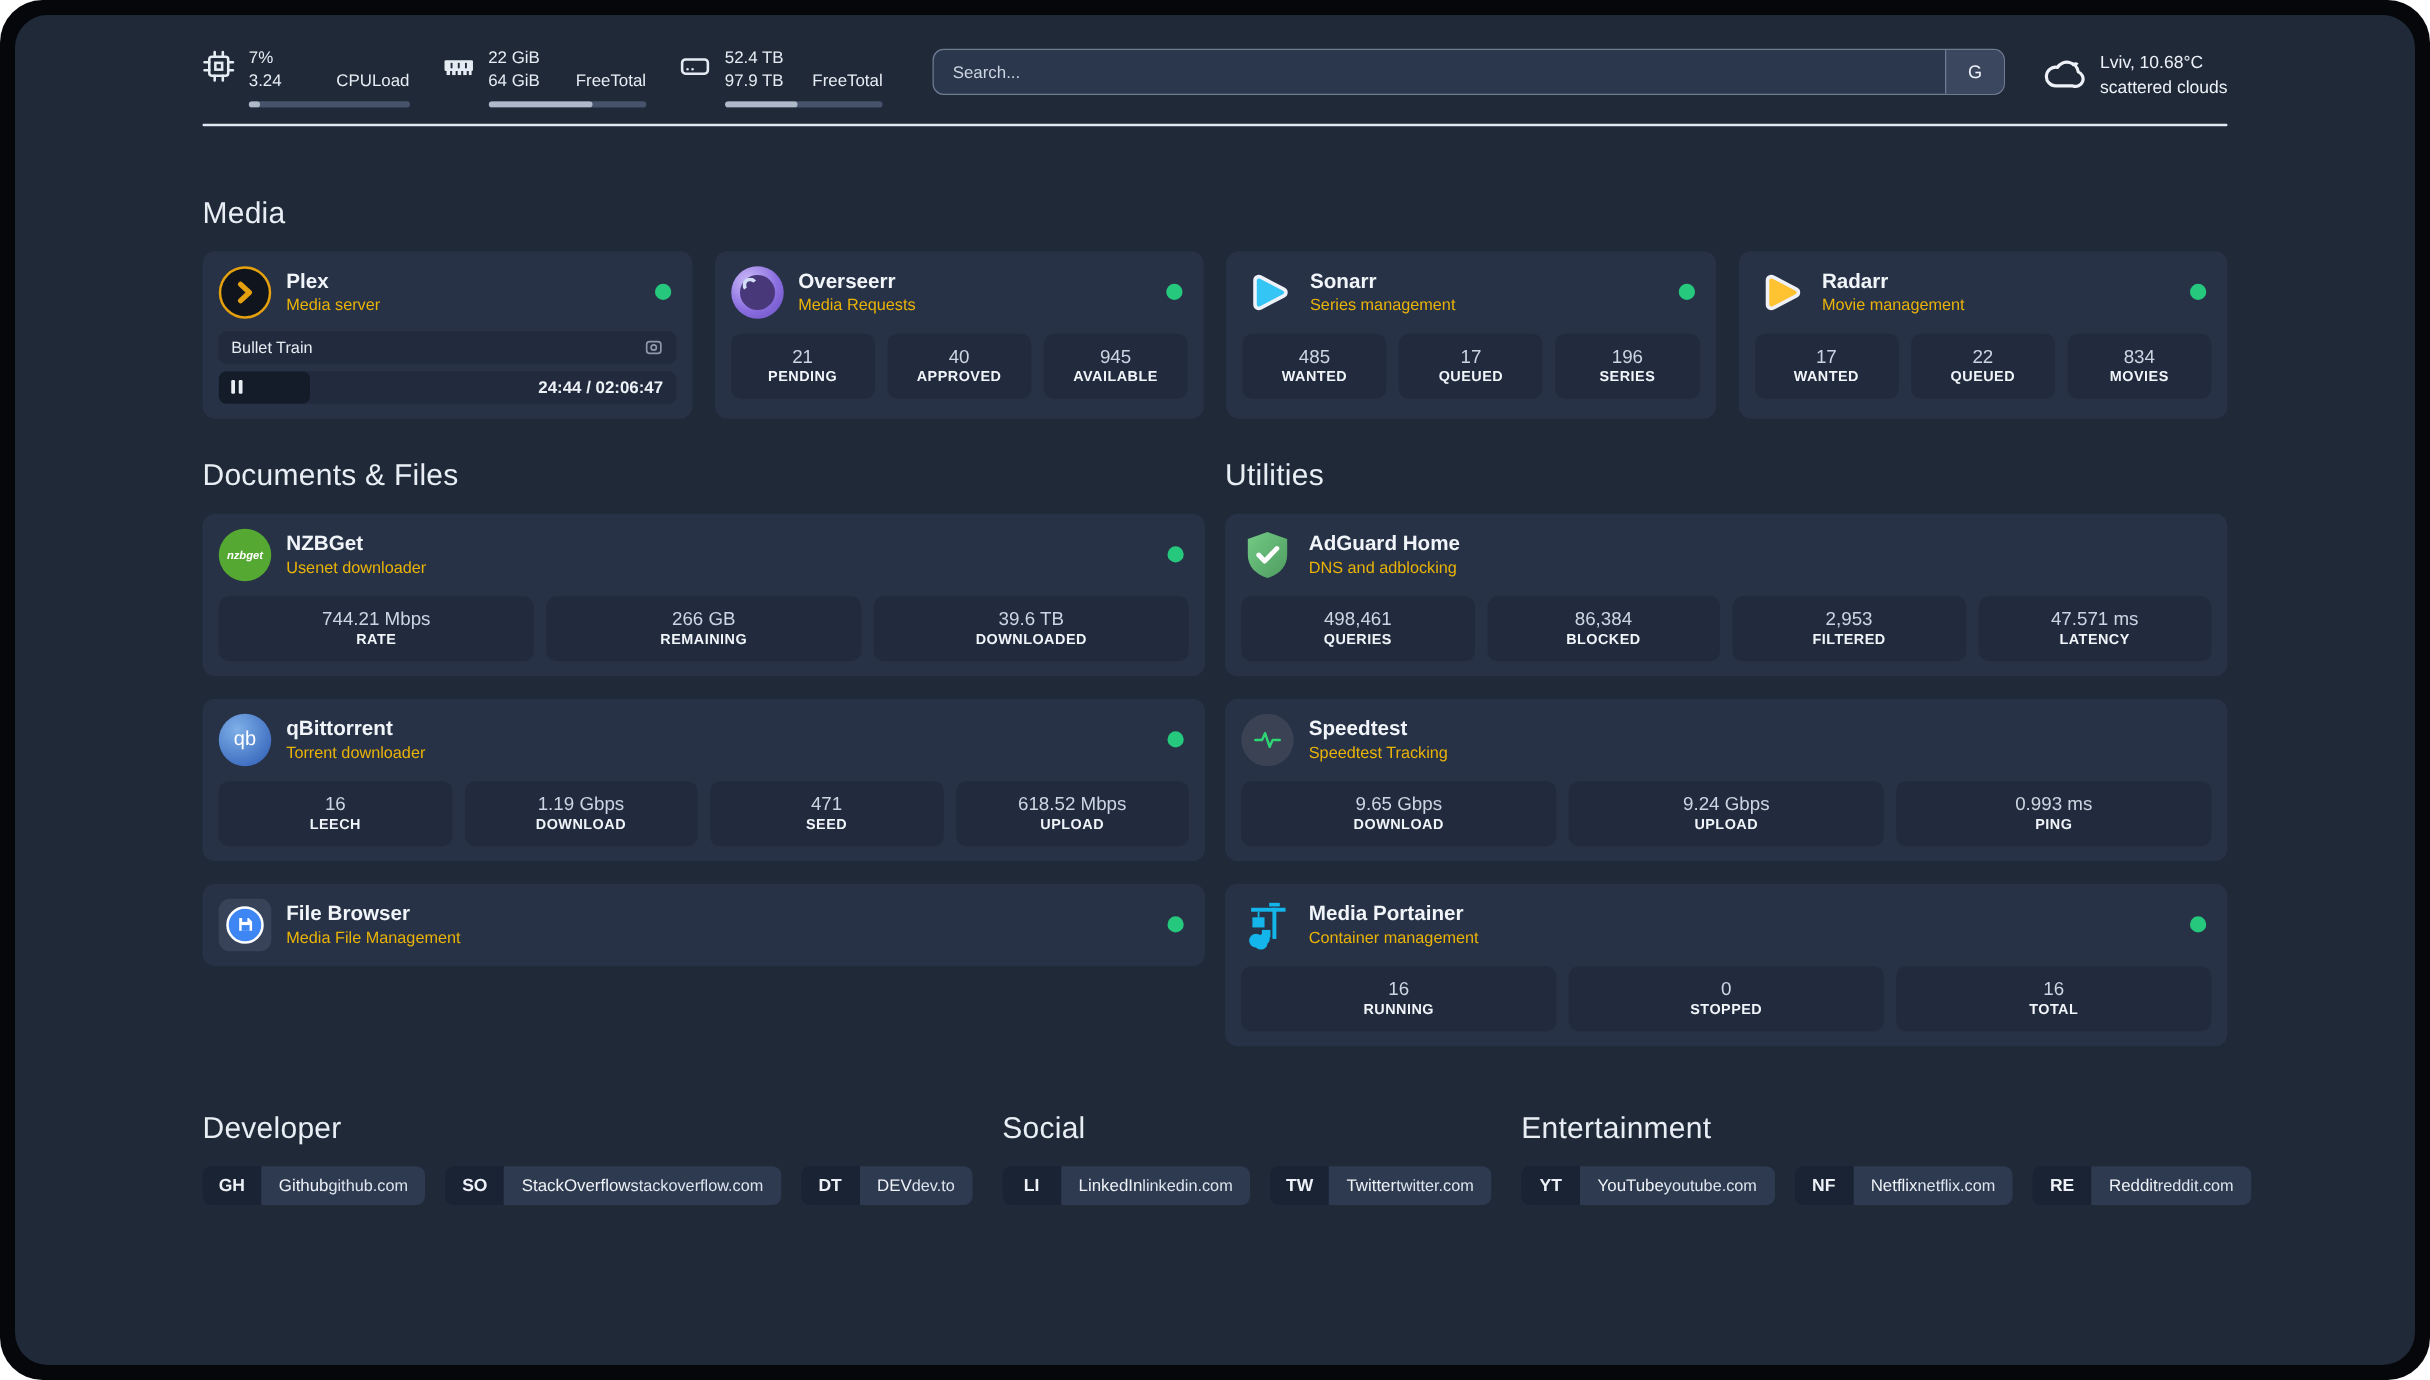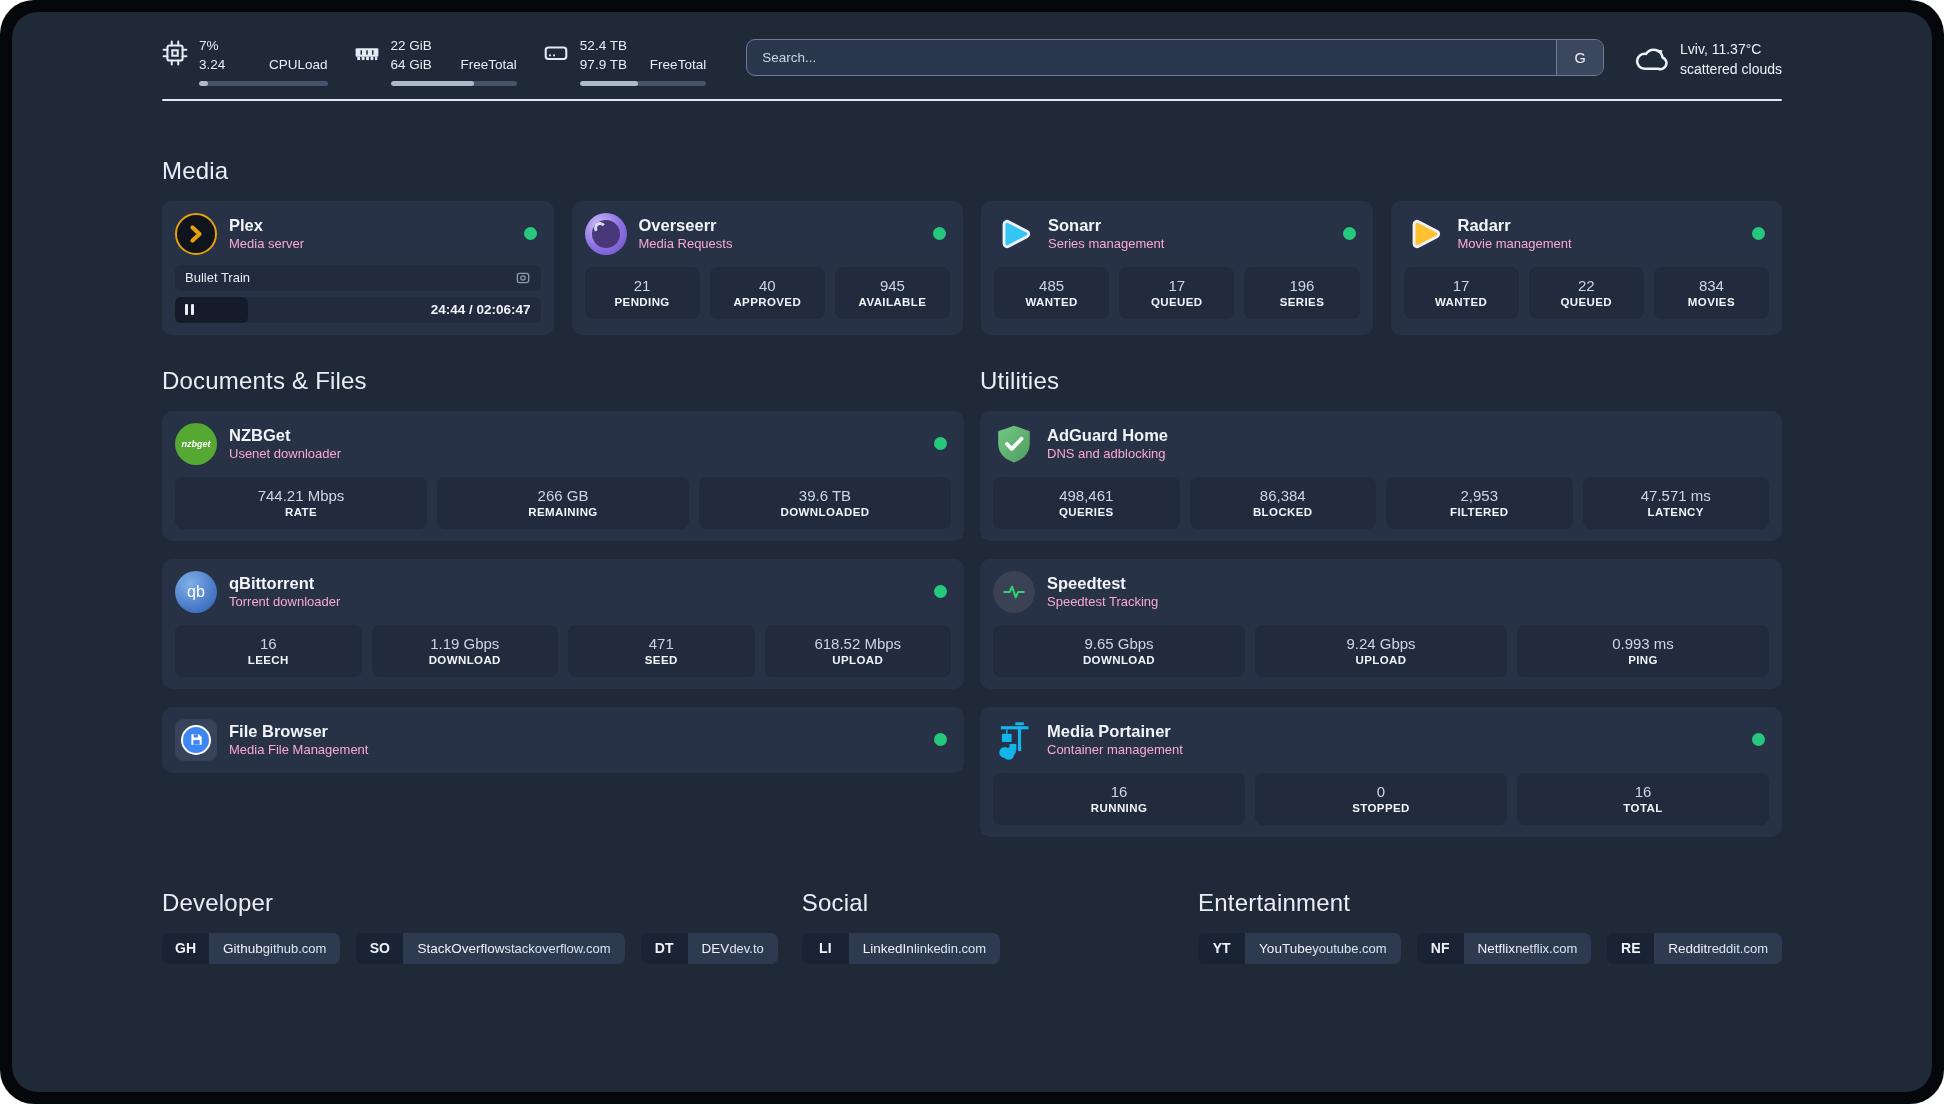"Lviv, 11.37°C" span { text: 11.37 -> 10.68 }
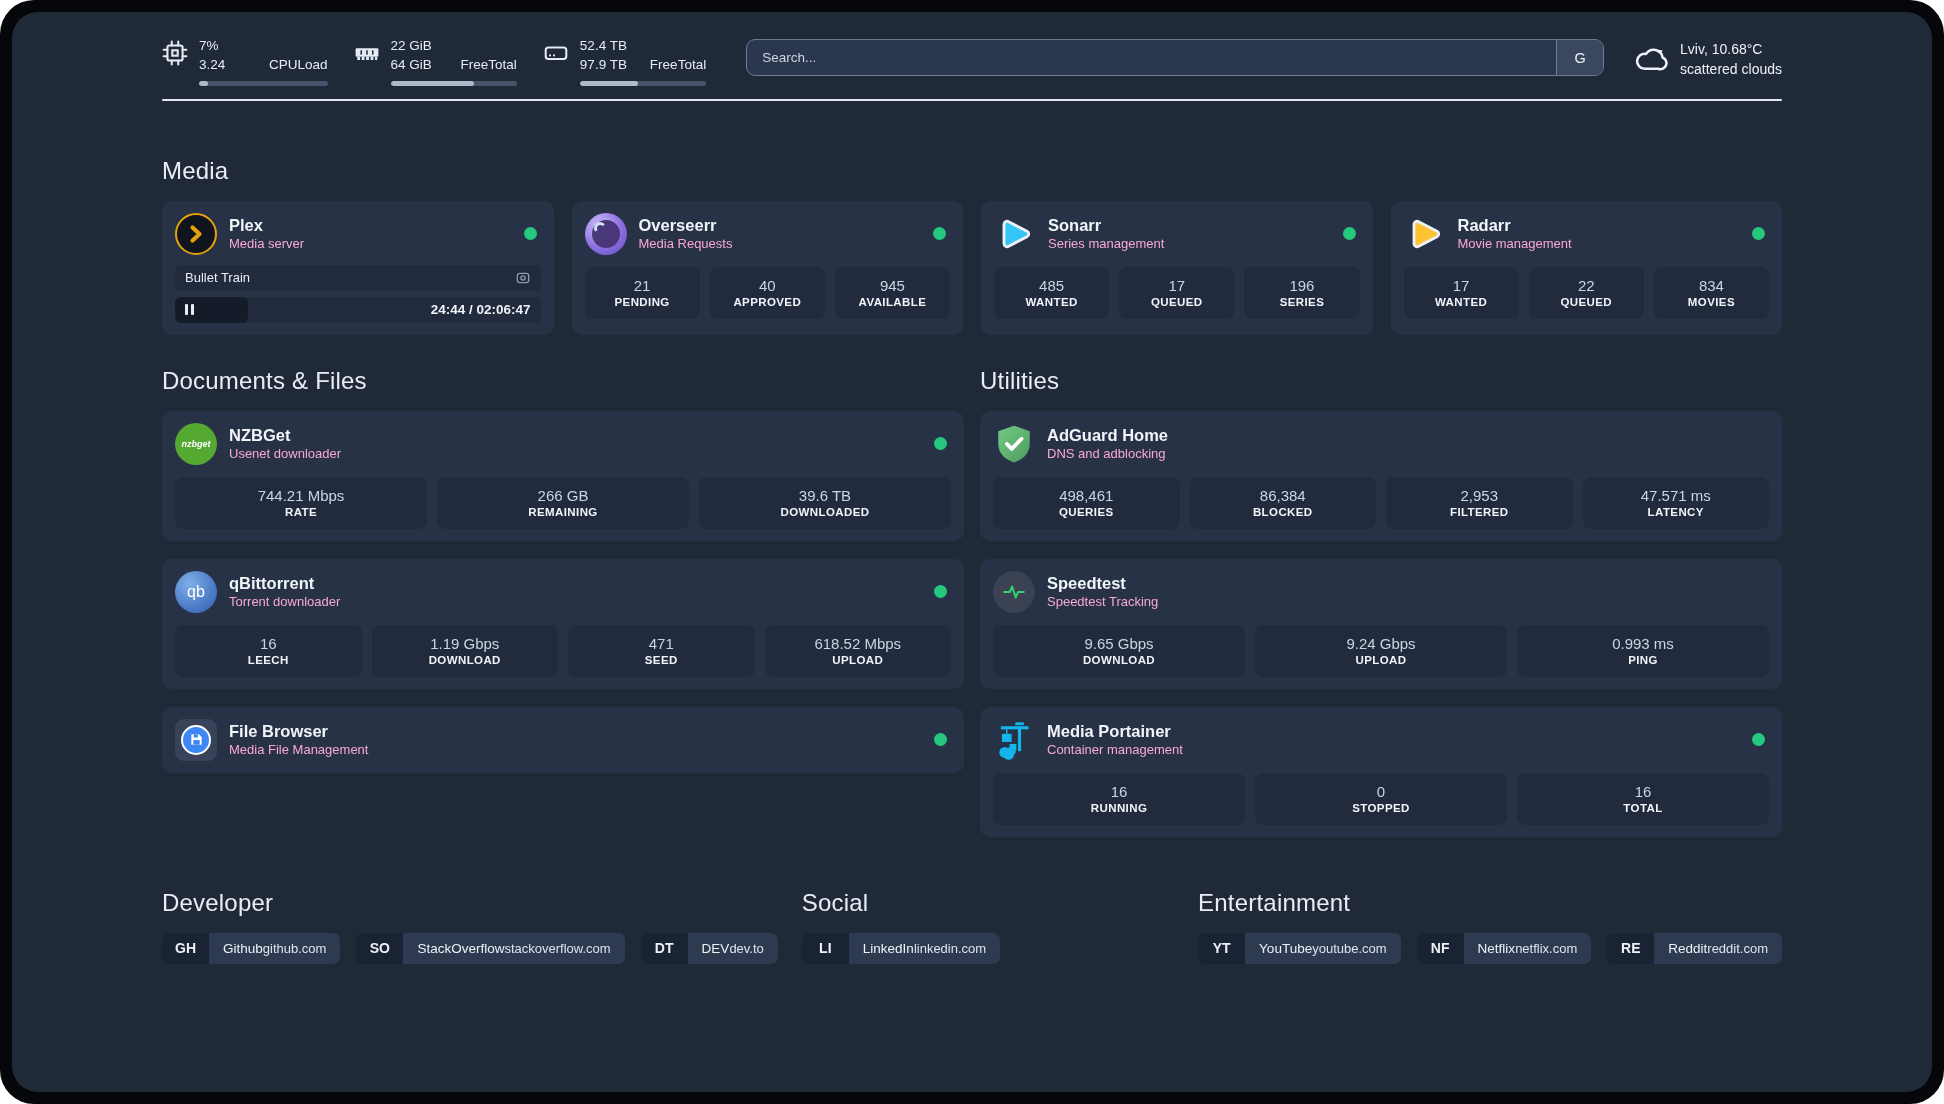"Media server" .app-desc { color: #f9a8d4 -> #eab308 }
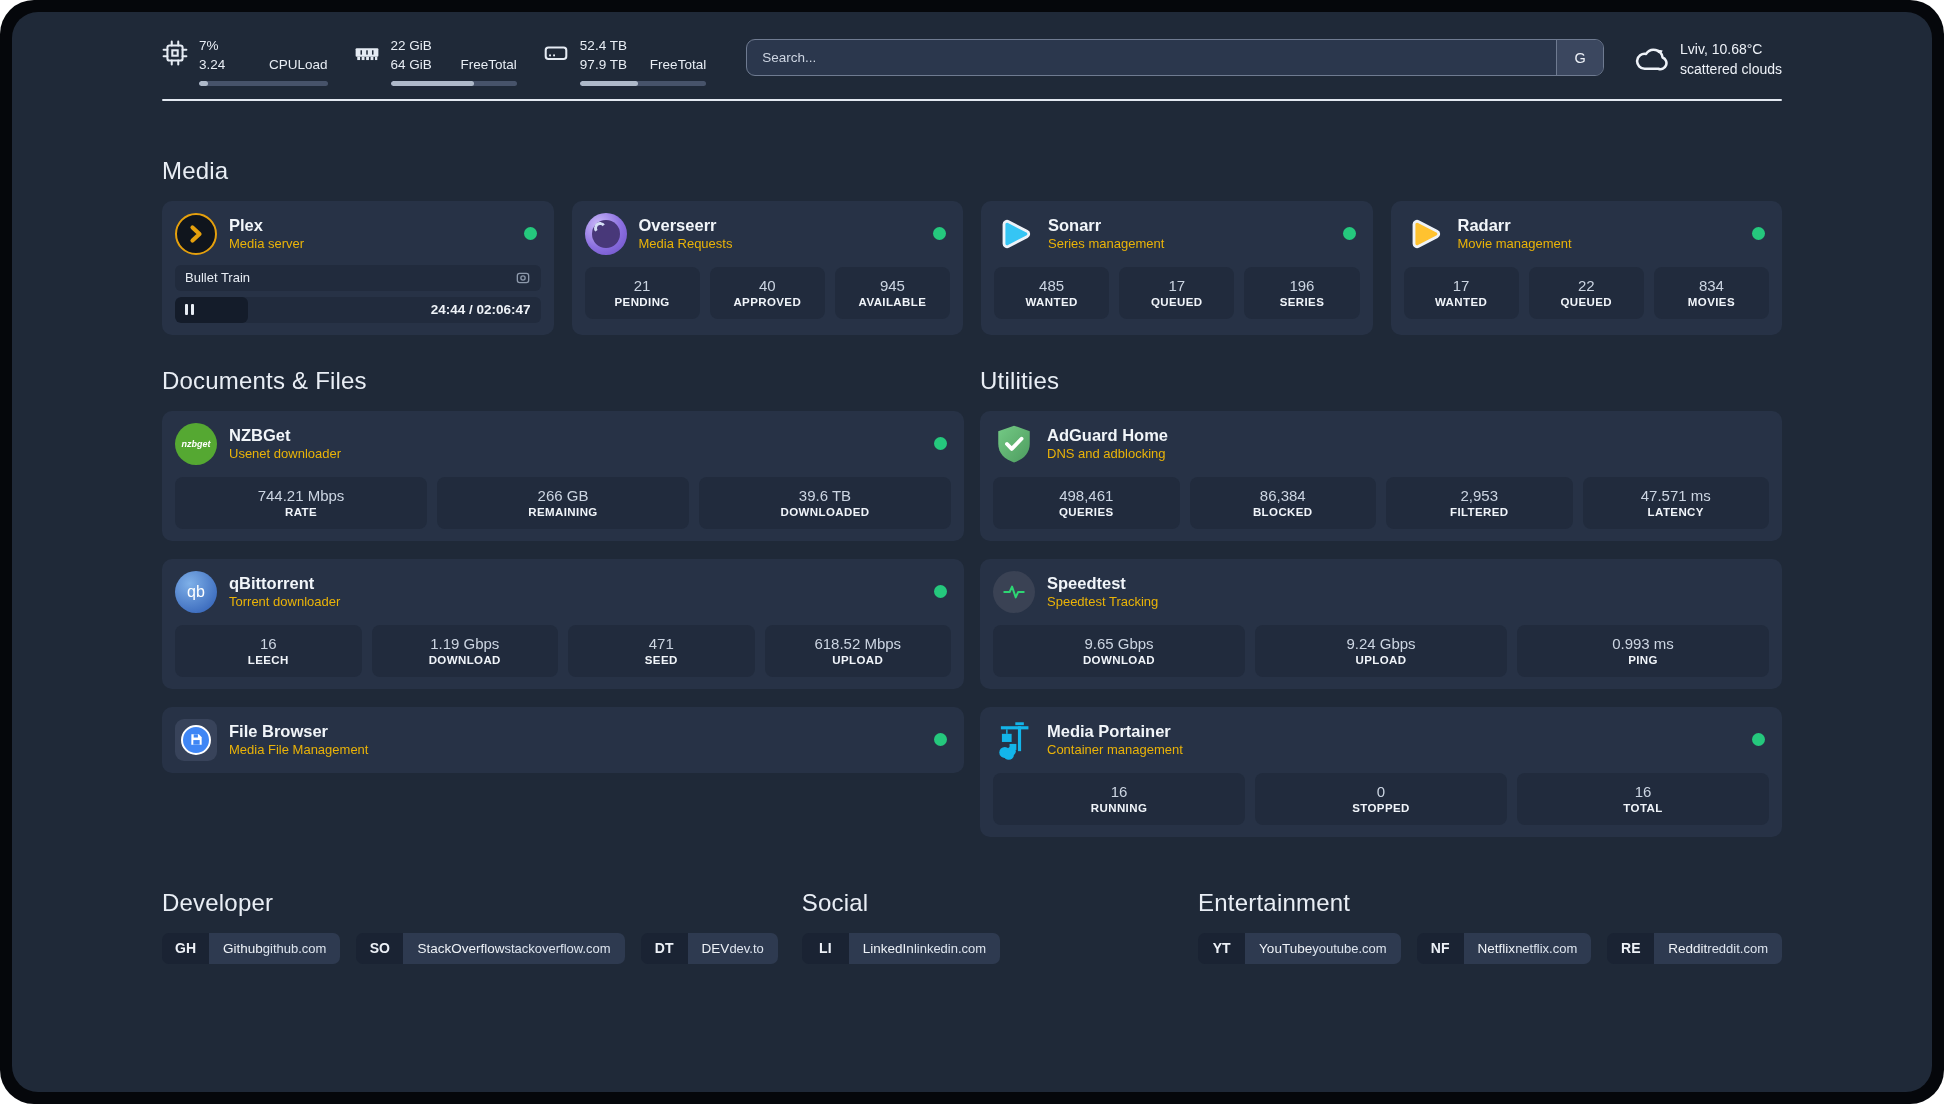"TW" div.link-row { html: none -> <div> <span>TW</span> <span> <span>Twitter</span> <span>twitter.com</span> </span> </div> }
